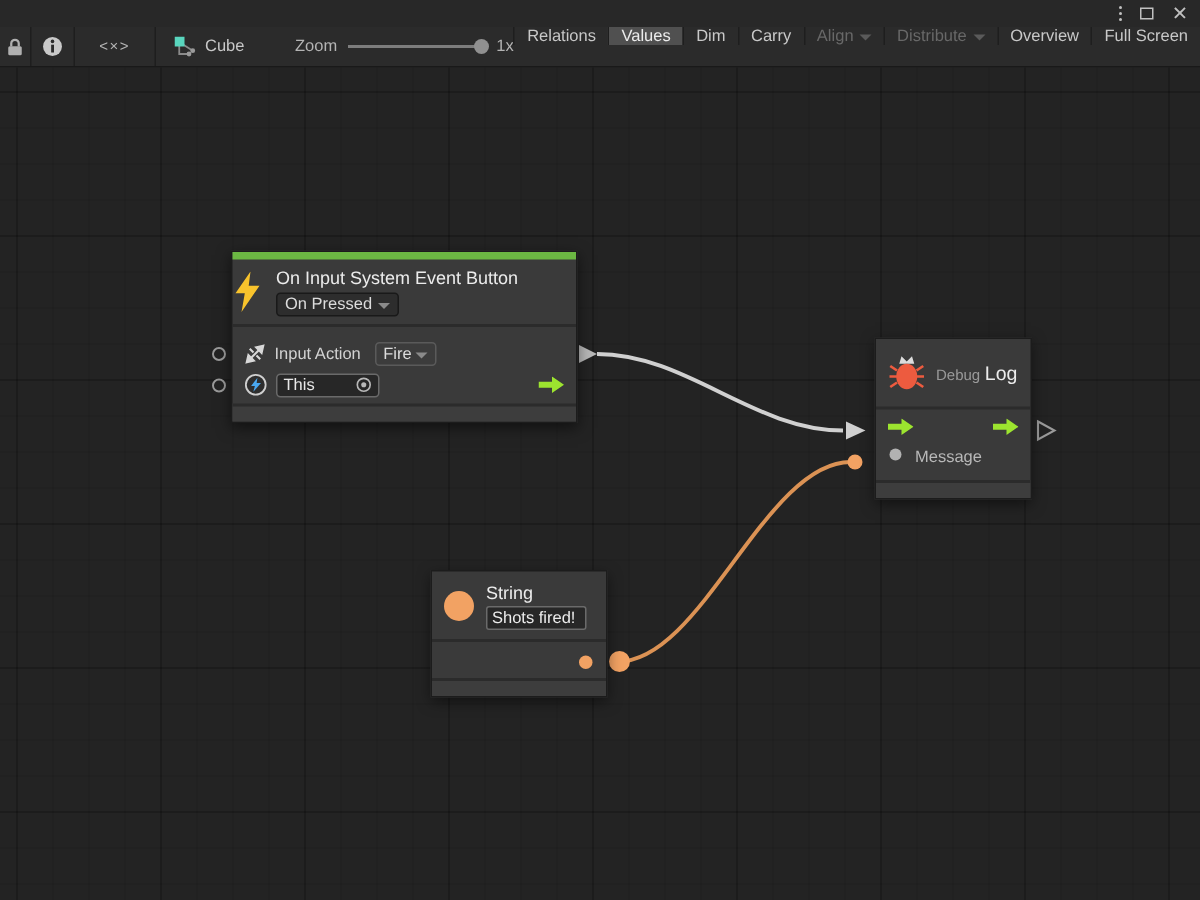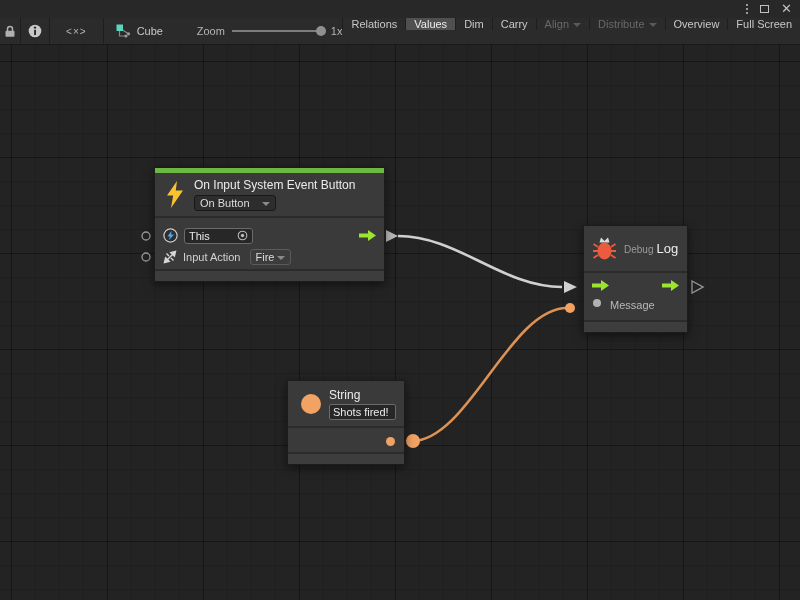"On Input System Event Button" .ehead { padding: 4px 8px 4px 10px -> 4px 8px 4px 0 }
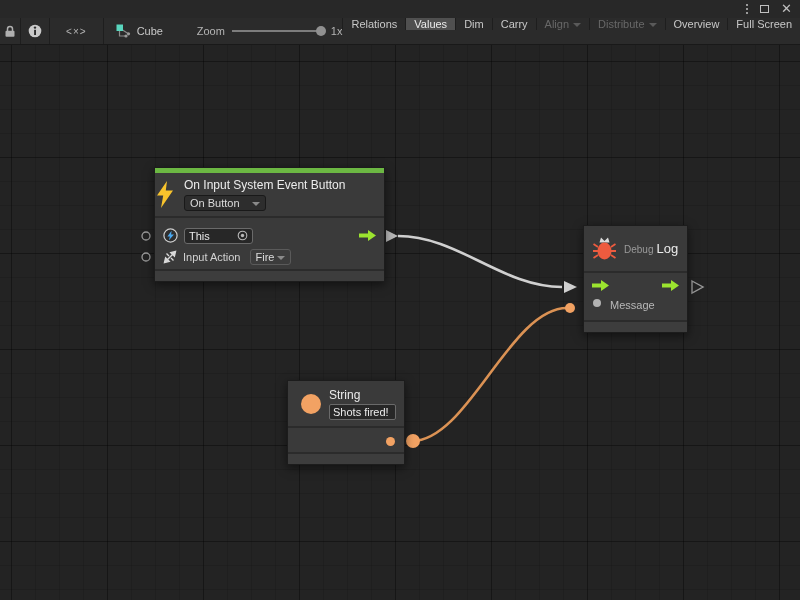"On Button" span { text: Button -> Pressed }
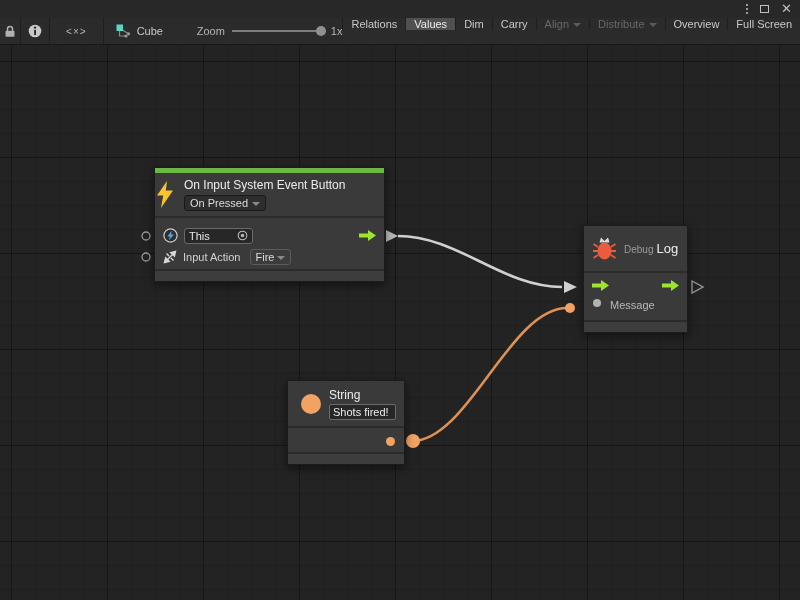"This" div.erow { order: before "Input Action" -> after "Input Action" }
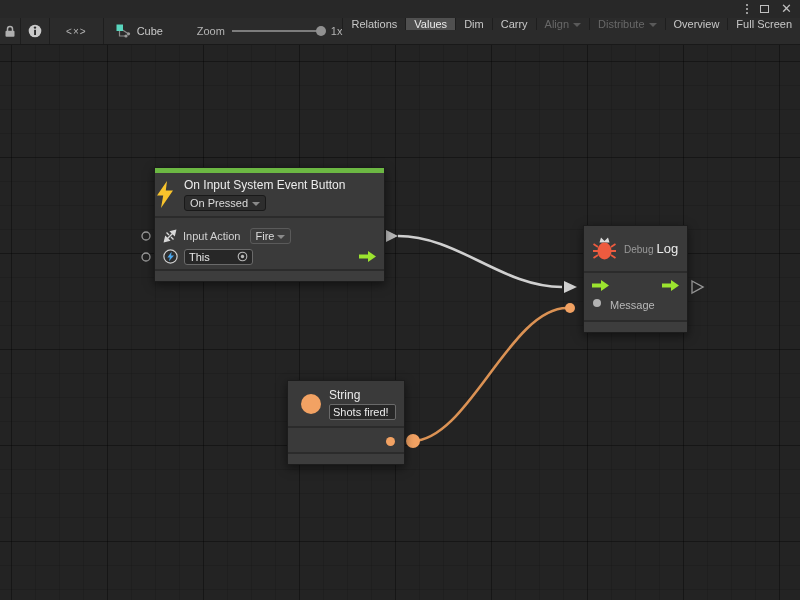"String" .shead { justify-content: flex-end -> none }
